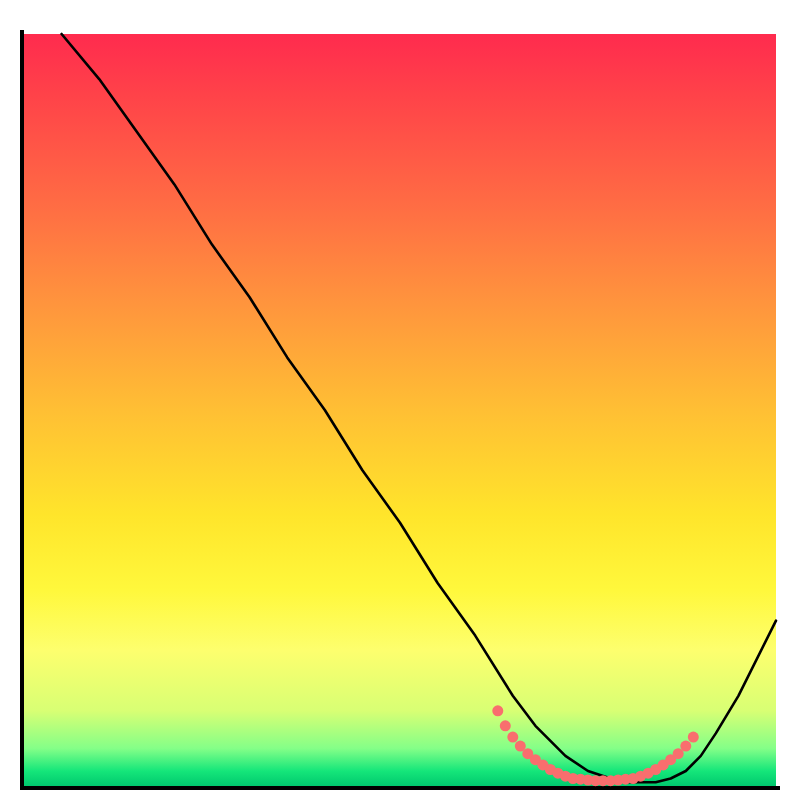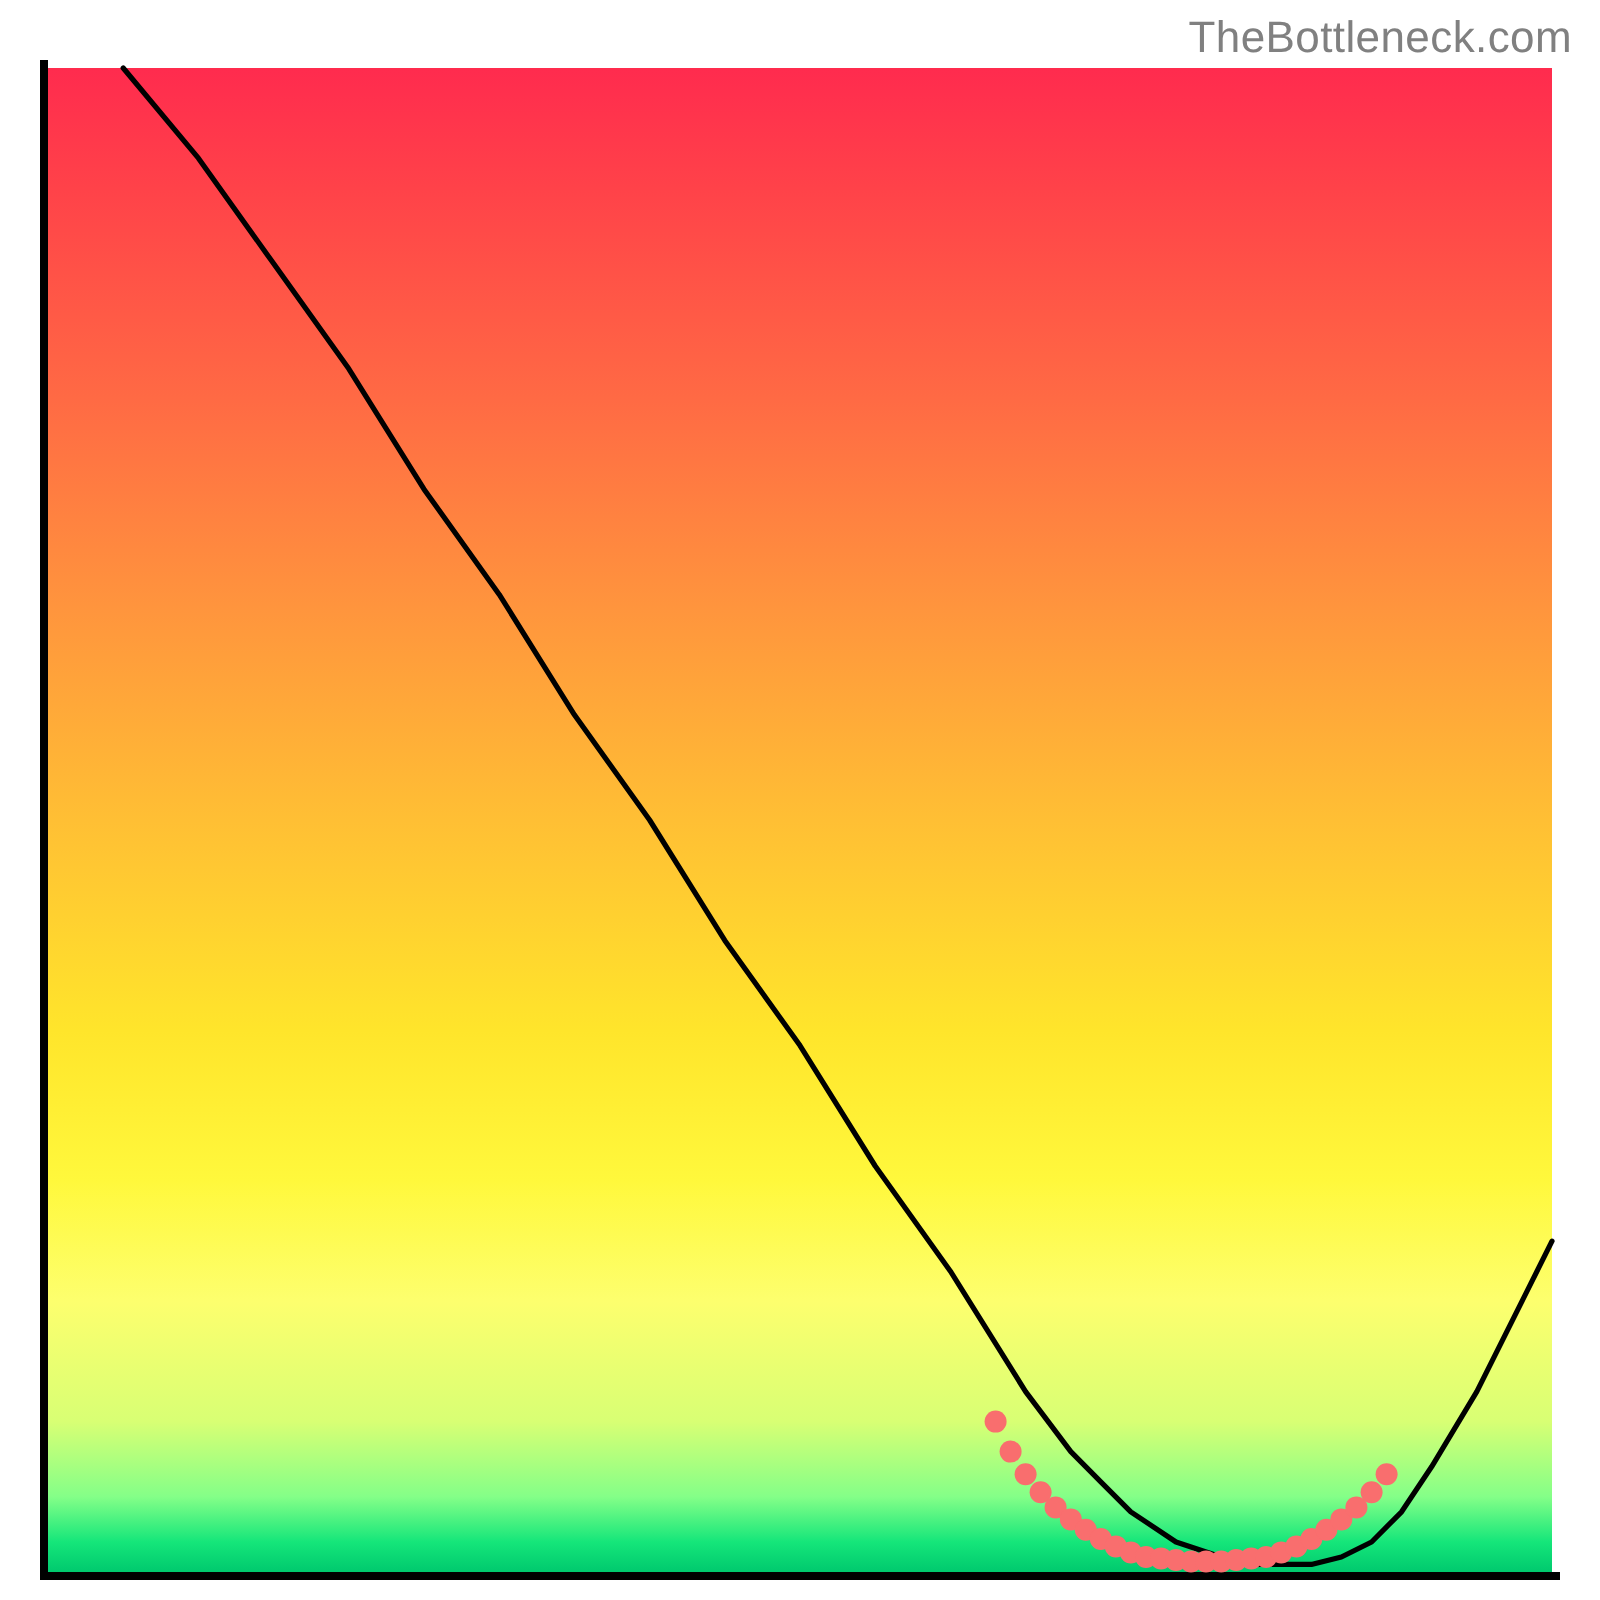"TheBottleneck.com" div.watermark { html: <div>TheBottleneck.com</div> -> none }
